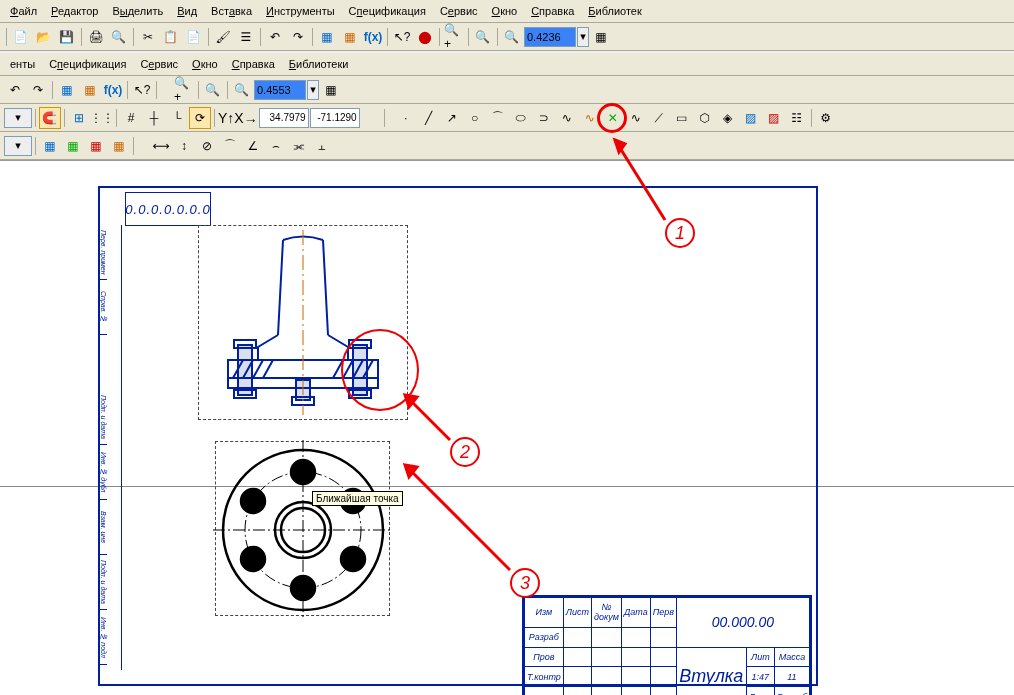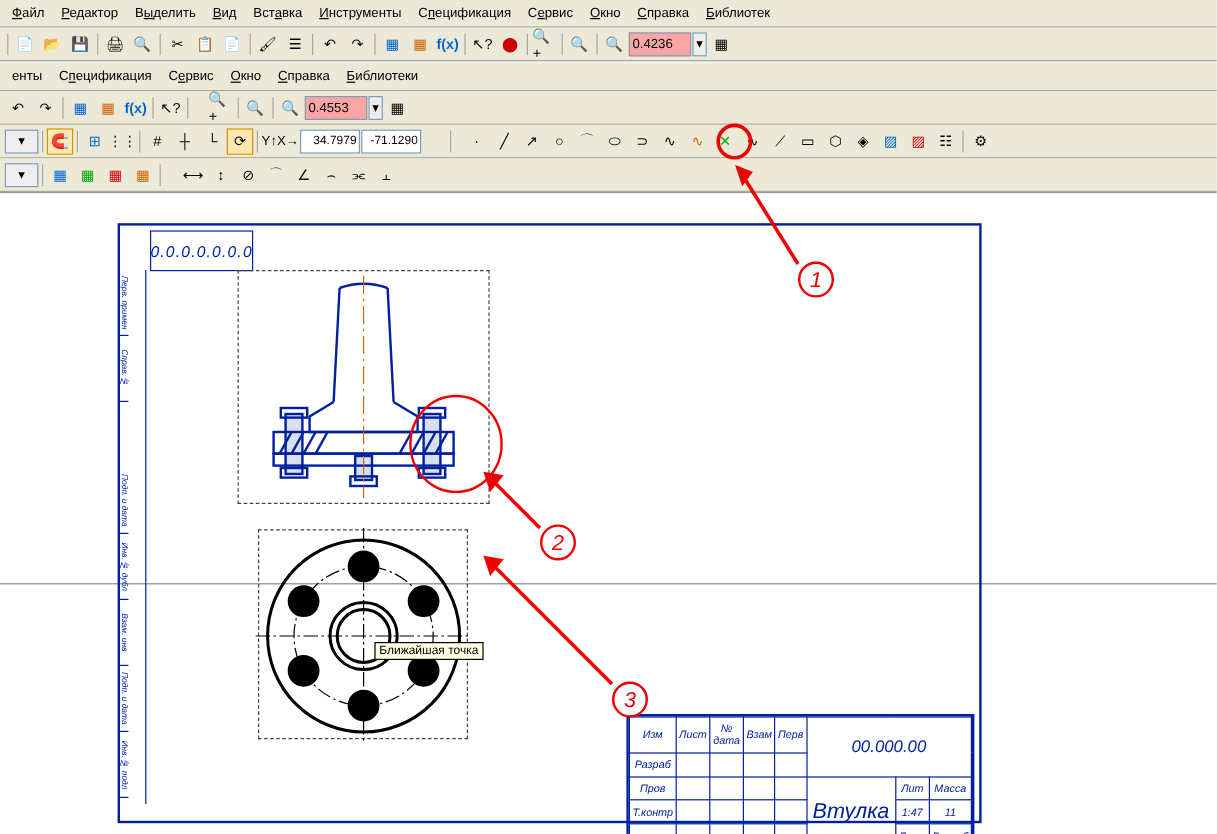"0.4236" .zinput { background: #fca5a5 -> #3b82f6 }
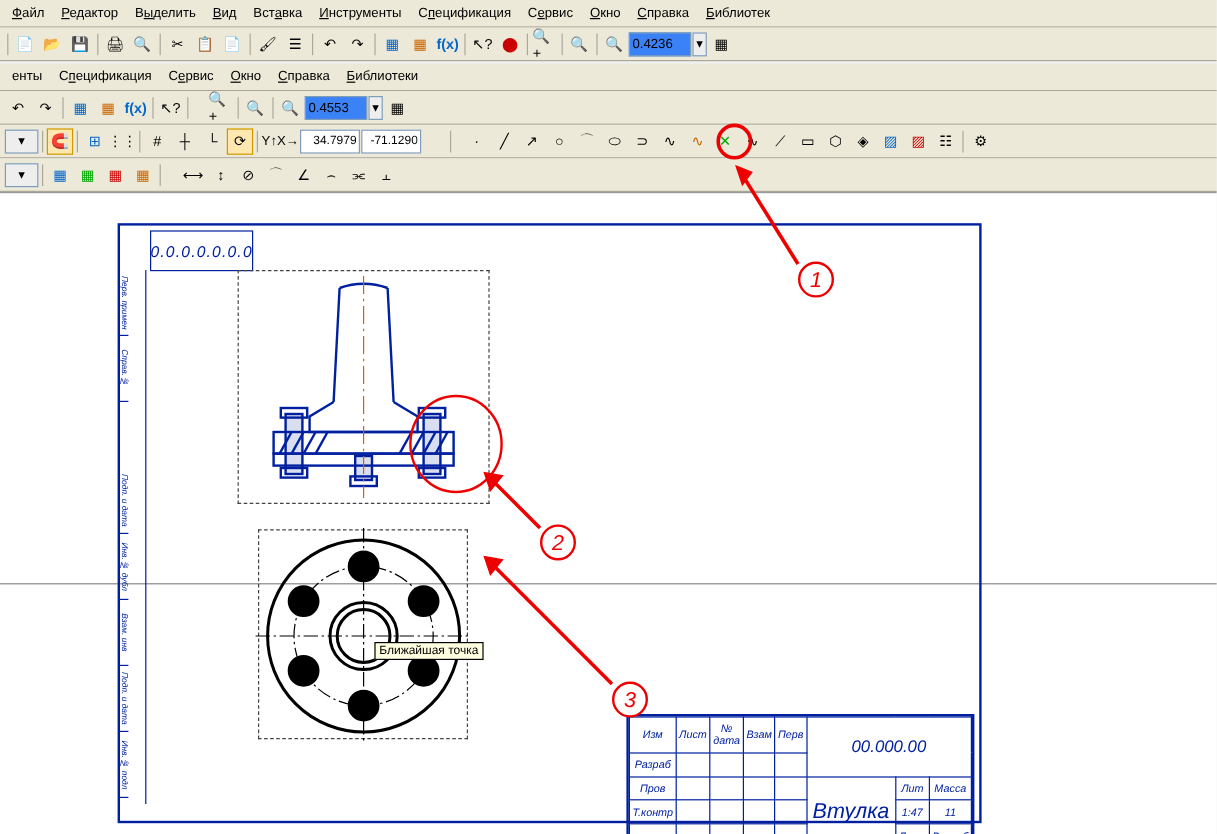"Y↑X→" span { font-size: 11px -> 14px }
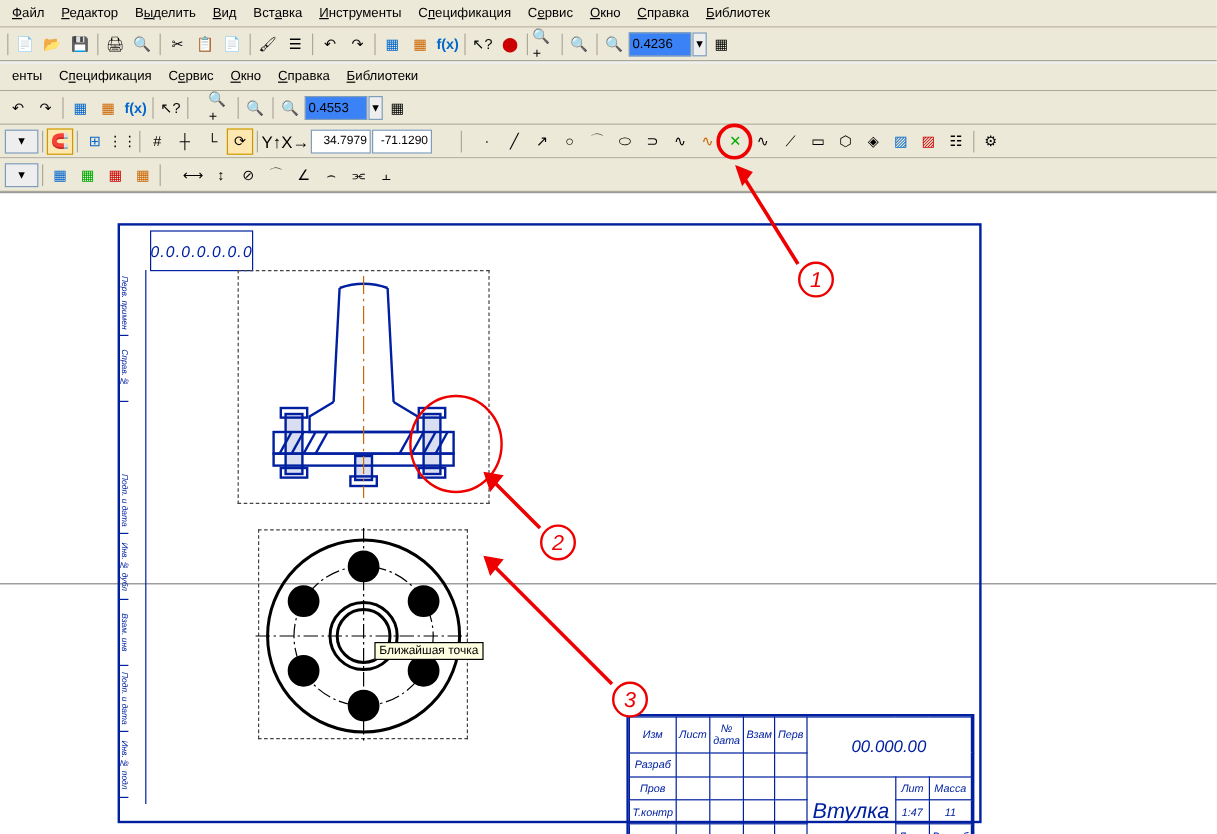"Ближайшая точка" div.tooltip { top: 535px -> 491px }
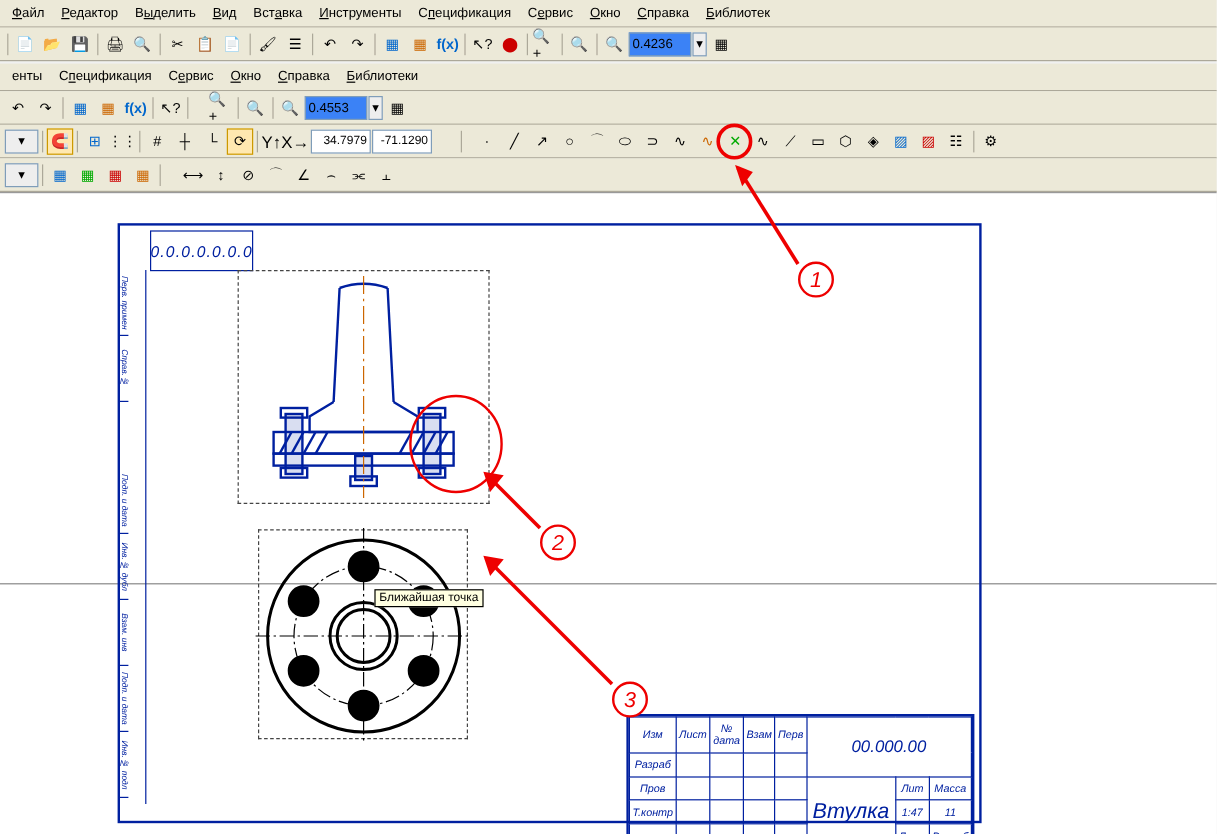"№ дата" td { text: дата -> докум }
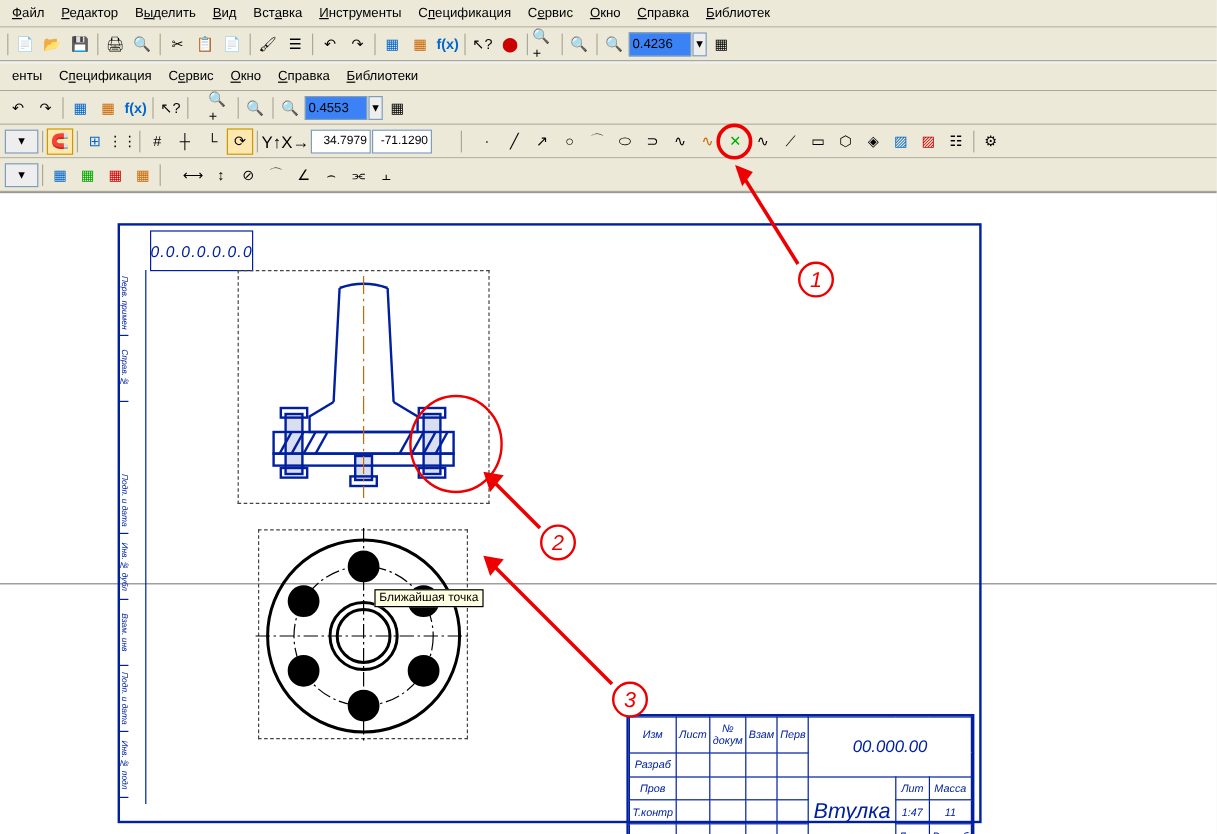"Взам" td { text: Взам -> Дата }
